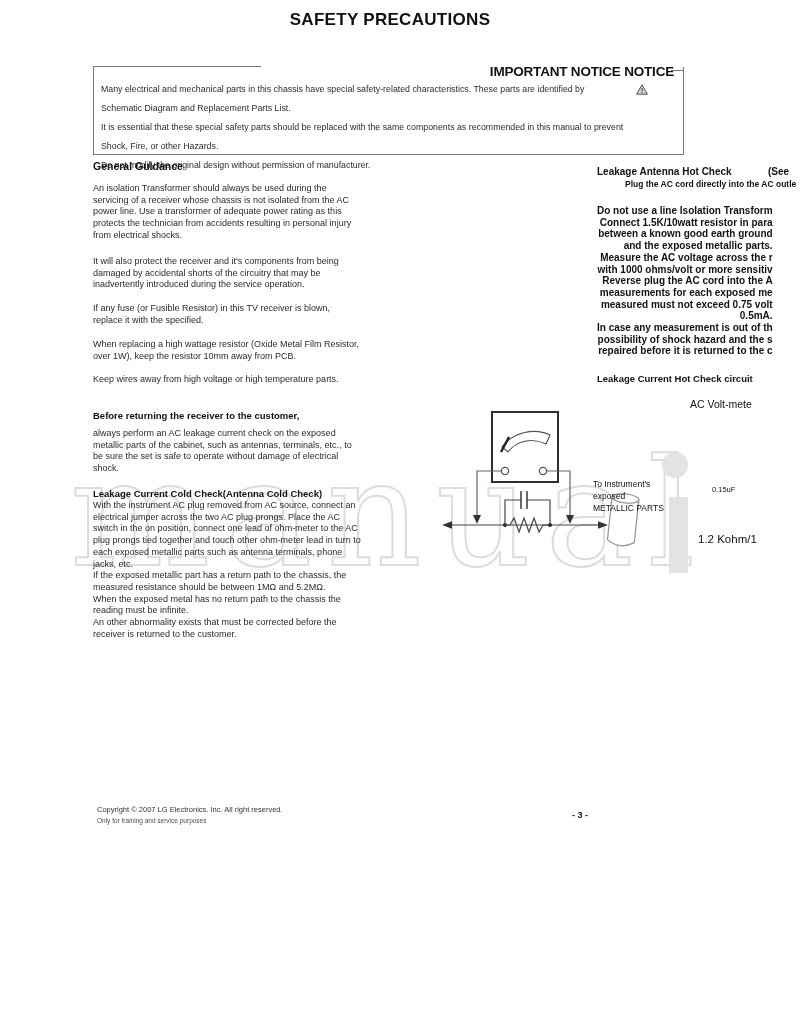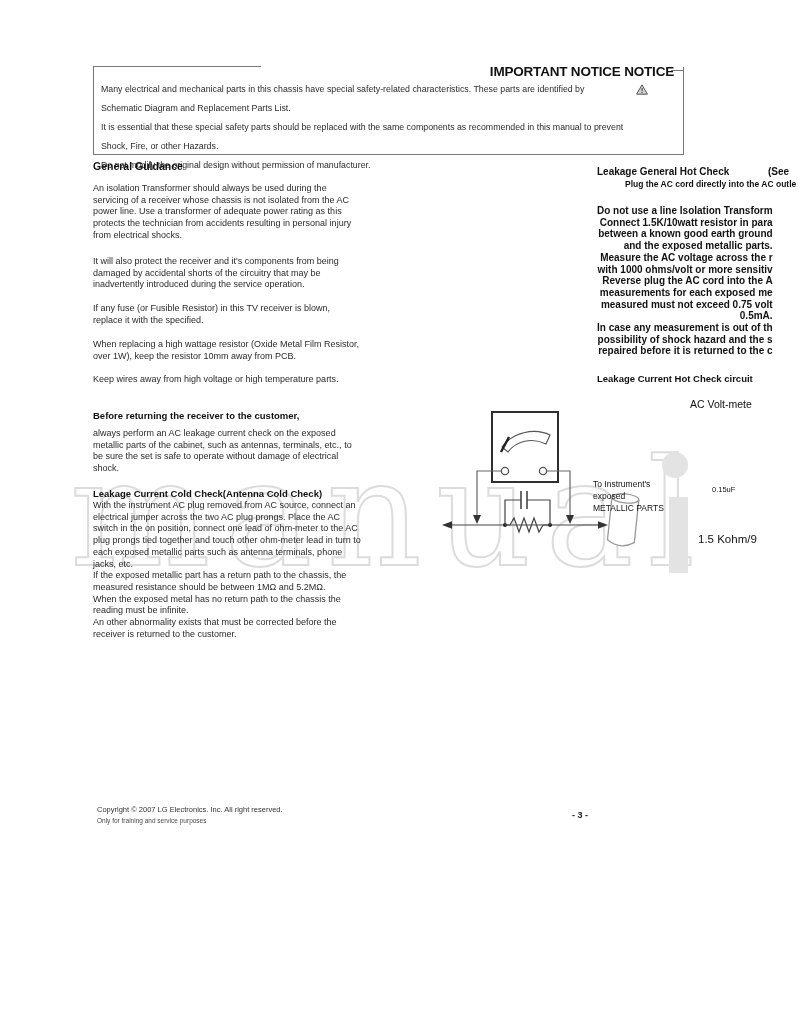"SAFETY PRECAUTIONS" div.fg { html: none -> <div>SAFETY PRECAUTIONS</div> }
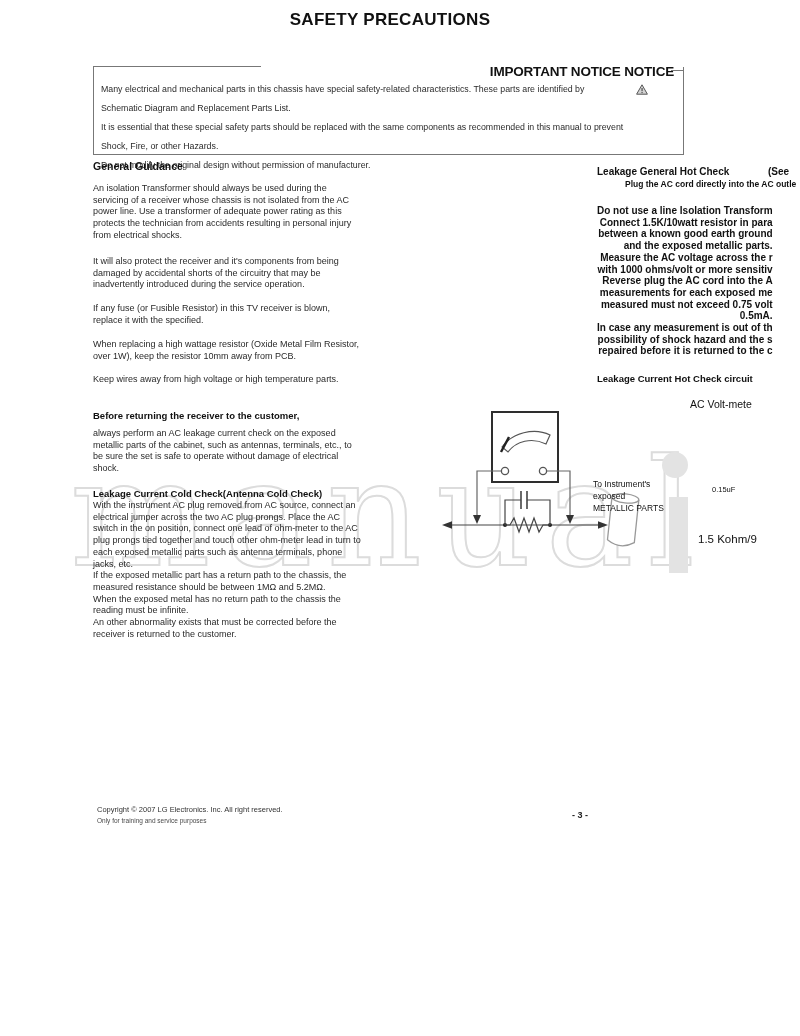"Leakage General Hot Check" span { text: General -> Antenna }
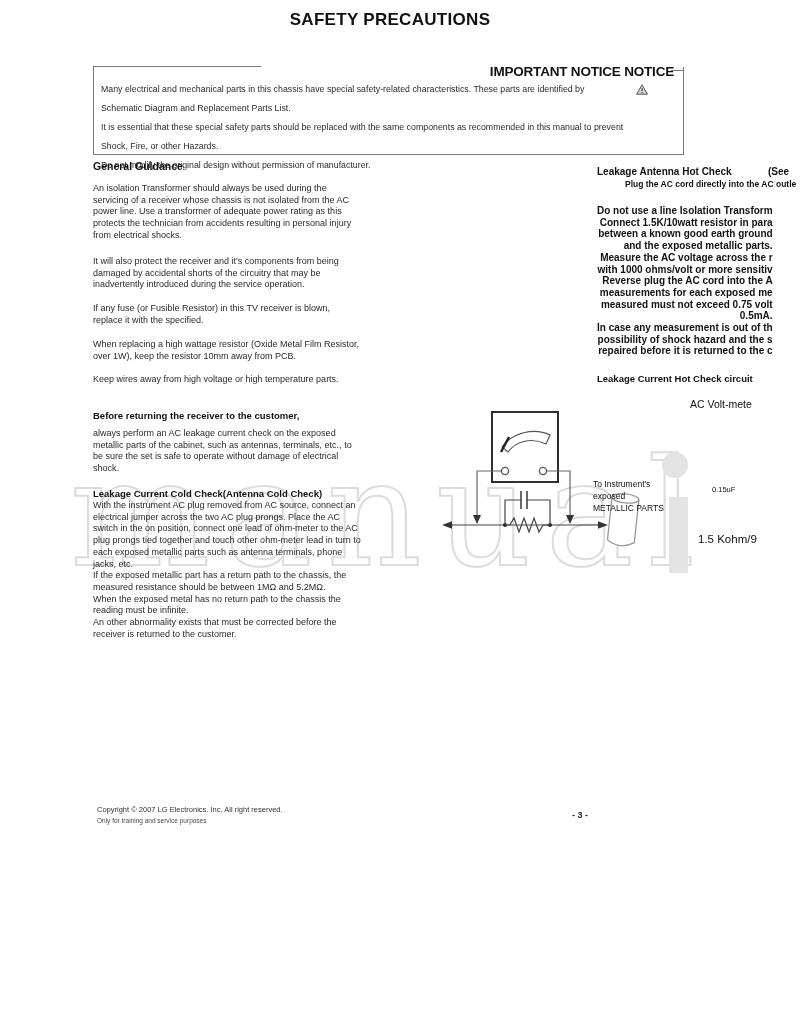"1.5 Kohm/9" div.fg { text: 1.5 Kohm/9 -> 1.2 Kohm/1 }
